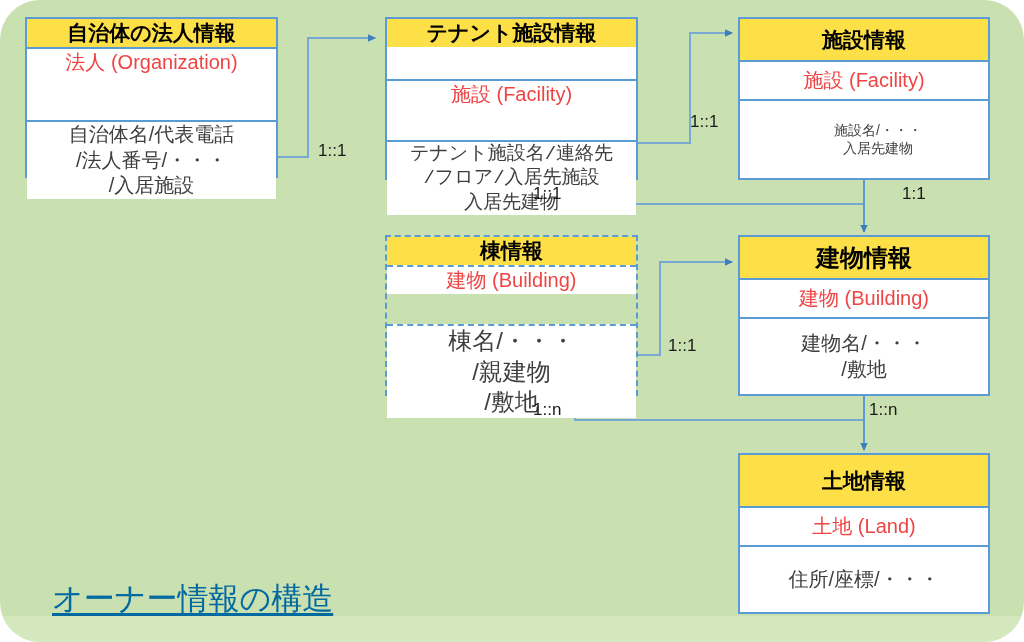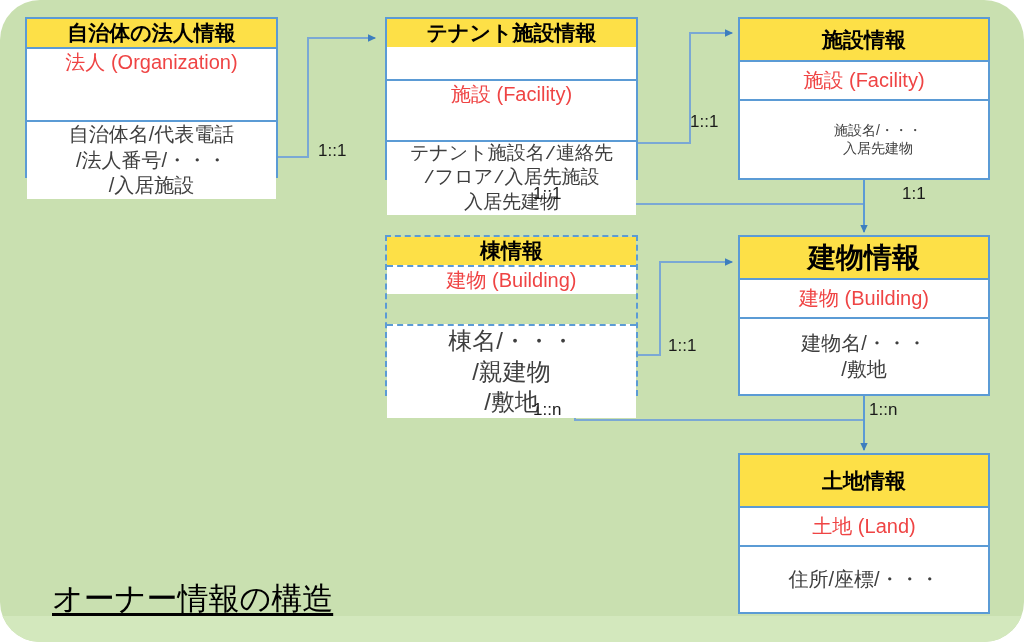"建物情報" div.e-title { font-size: 28px -> 24px }
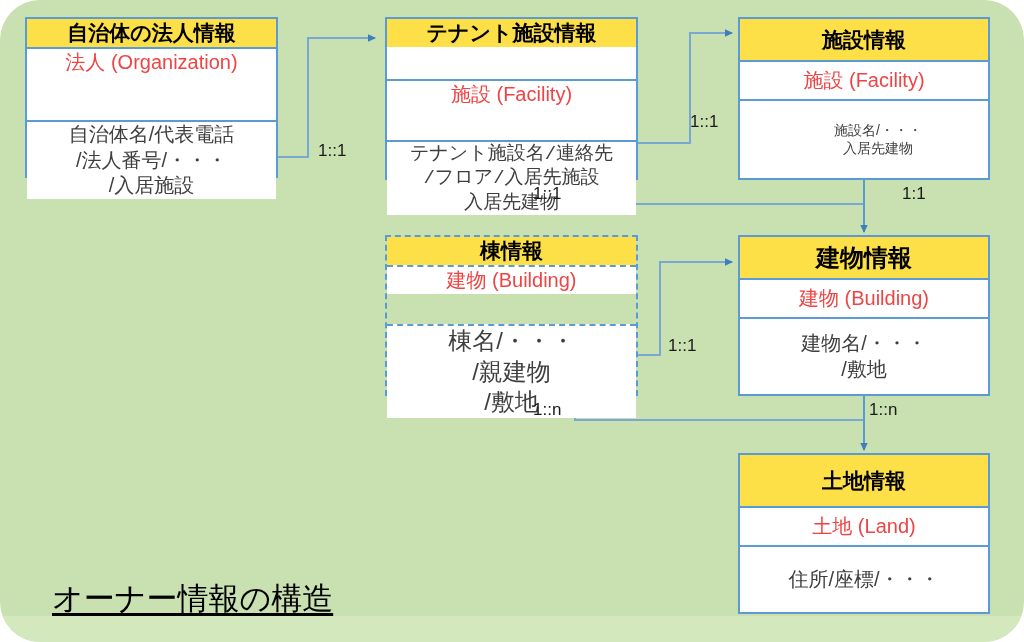"オーナー情報の構造" #diagram-caption { color: #000000 -> #0369a1 }
